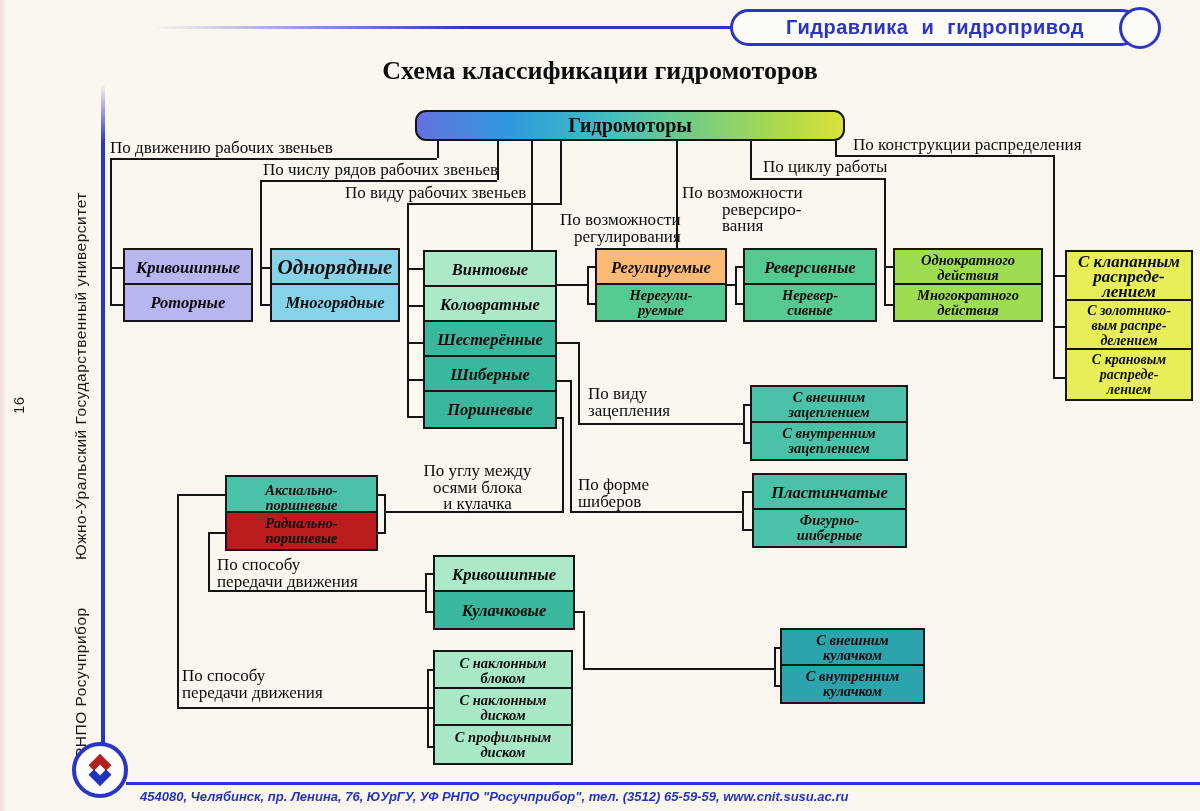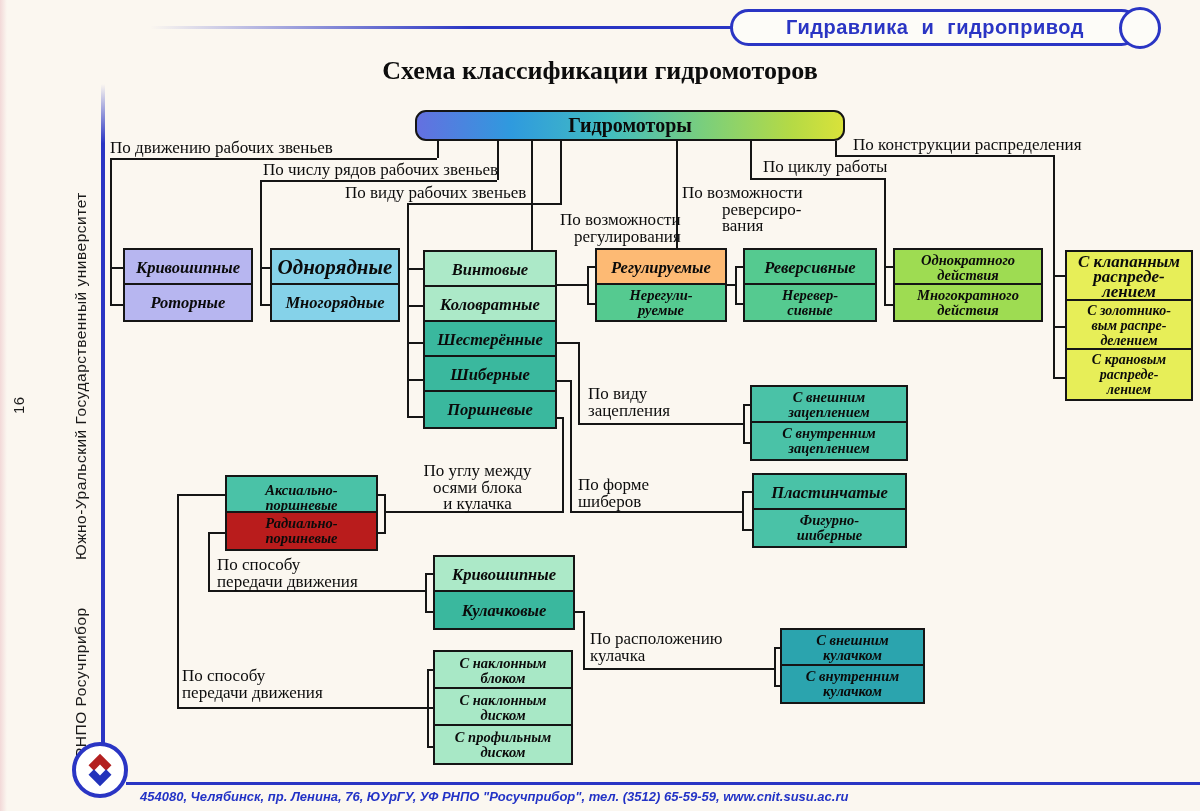"По расположению" div.cat-label { html: <div> <div>По расположению</div> <div>кулачка</div> </div> -> none }
